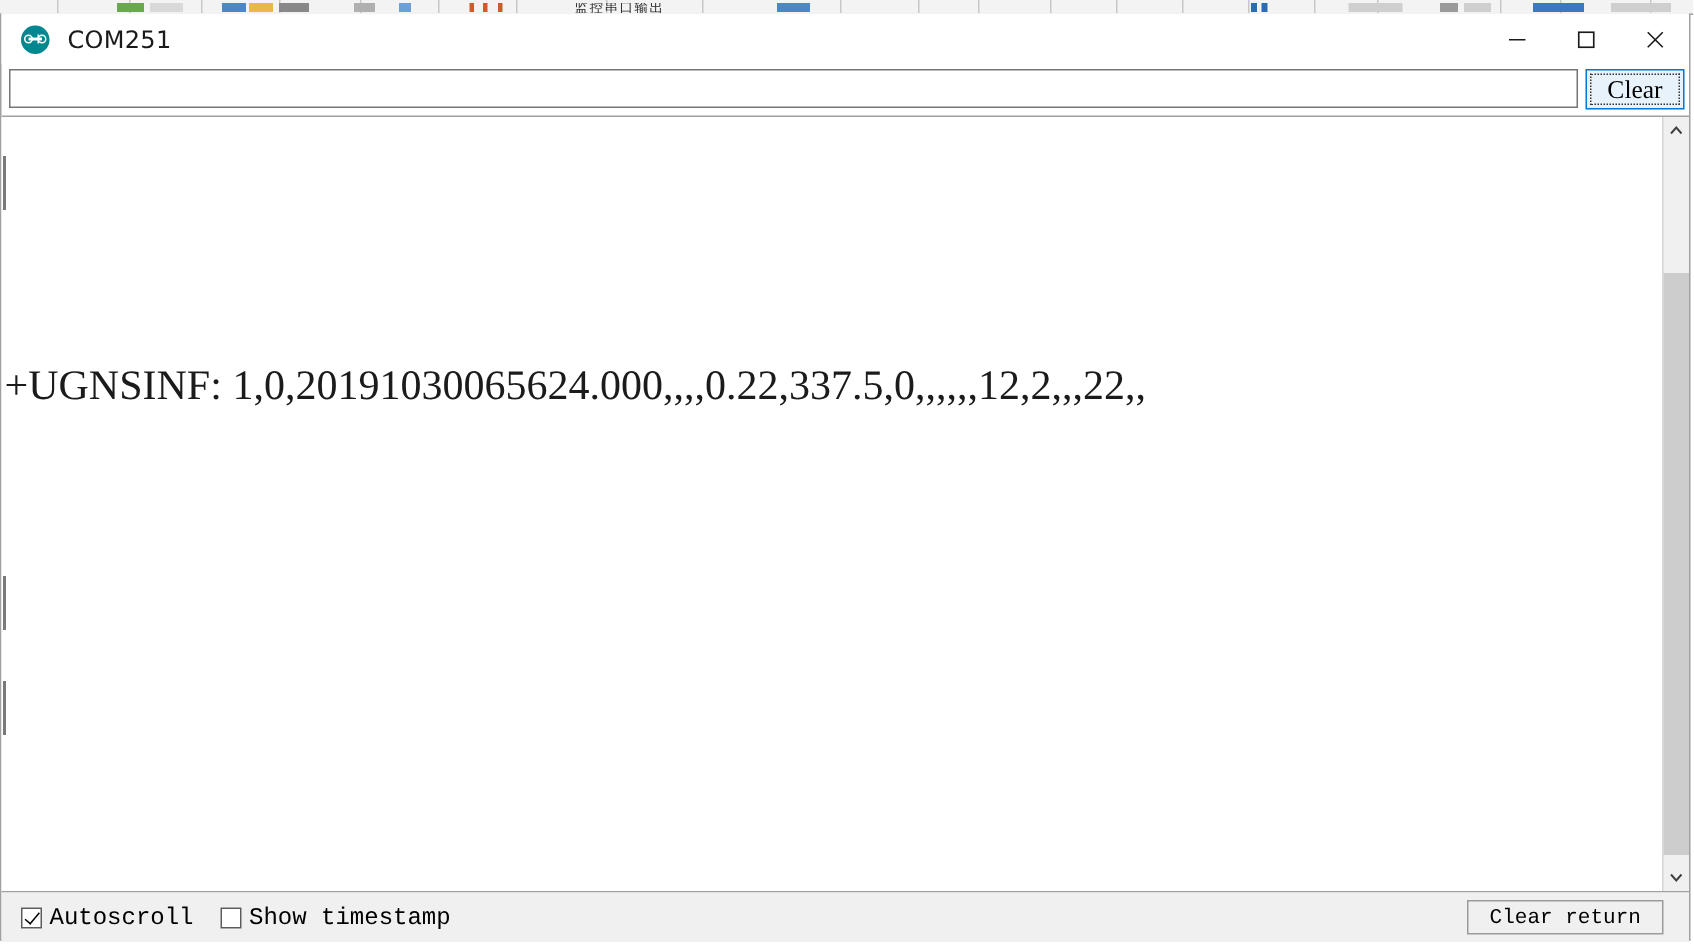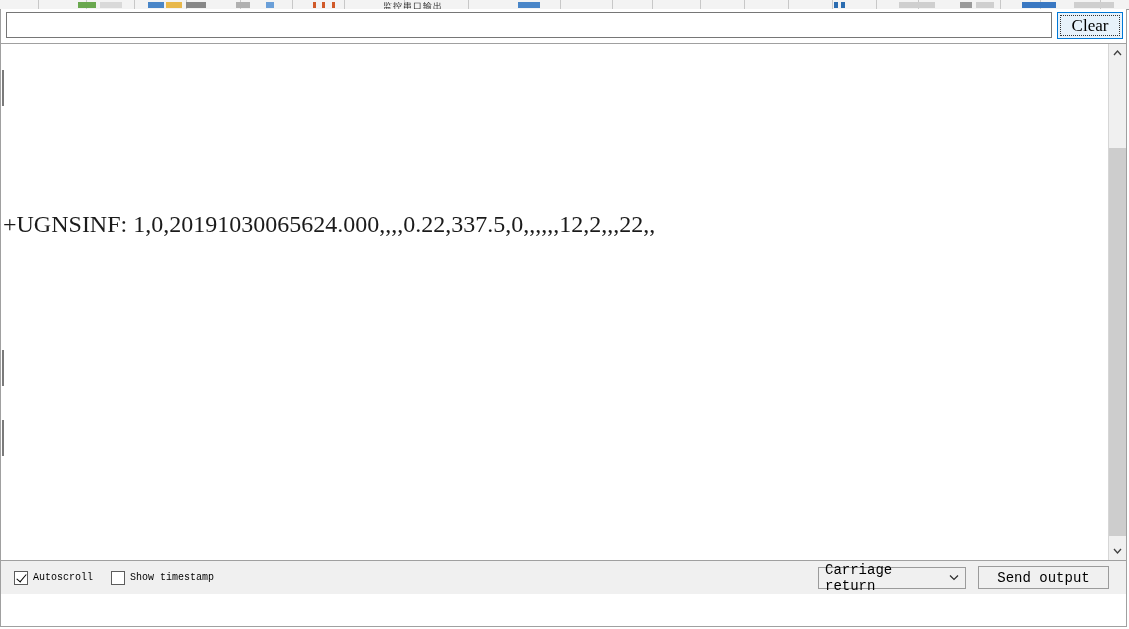"COM251" div.titlebar { html: none -> <div> <div> <div></div> <div></div> </div> <div>COM251</div> <div> <div> <svg> <line></line> </svg> </div> <div> <svg> <rect></rect> </svg> </div> <div> <svg> <line></line> <line></line> </svg> </div> </div> </div> }
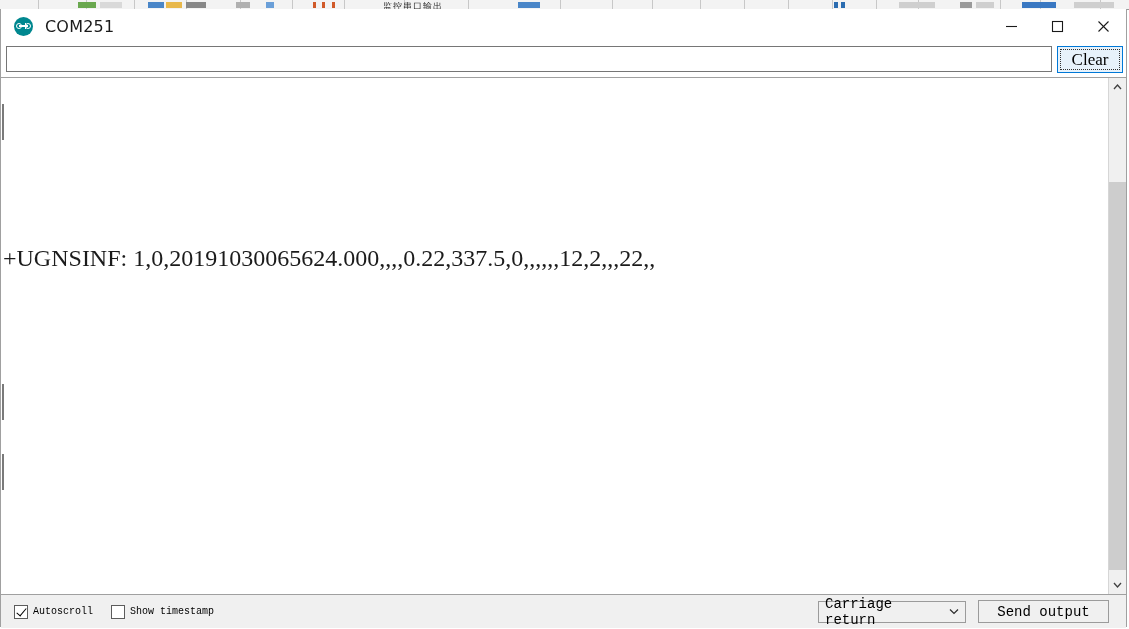"+UGNSINF:" .output-text { font-size: 24px -> 28px }
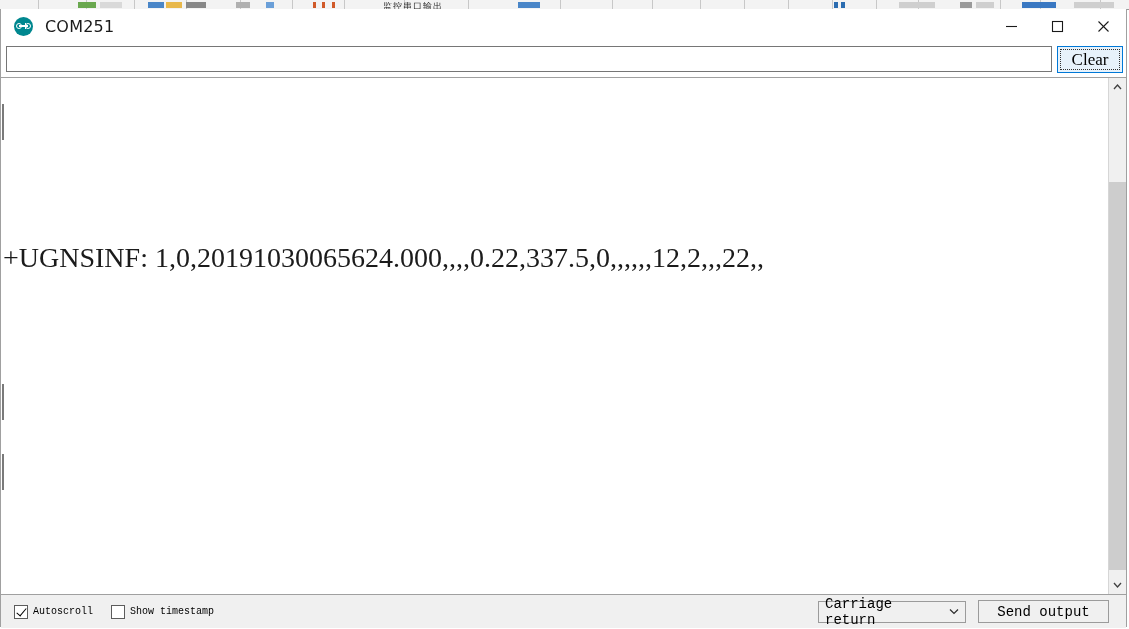"Autoscroll" .chk-wrap { font-size: 10px -> 16px }
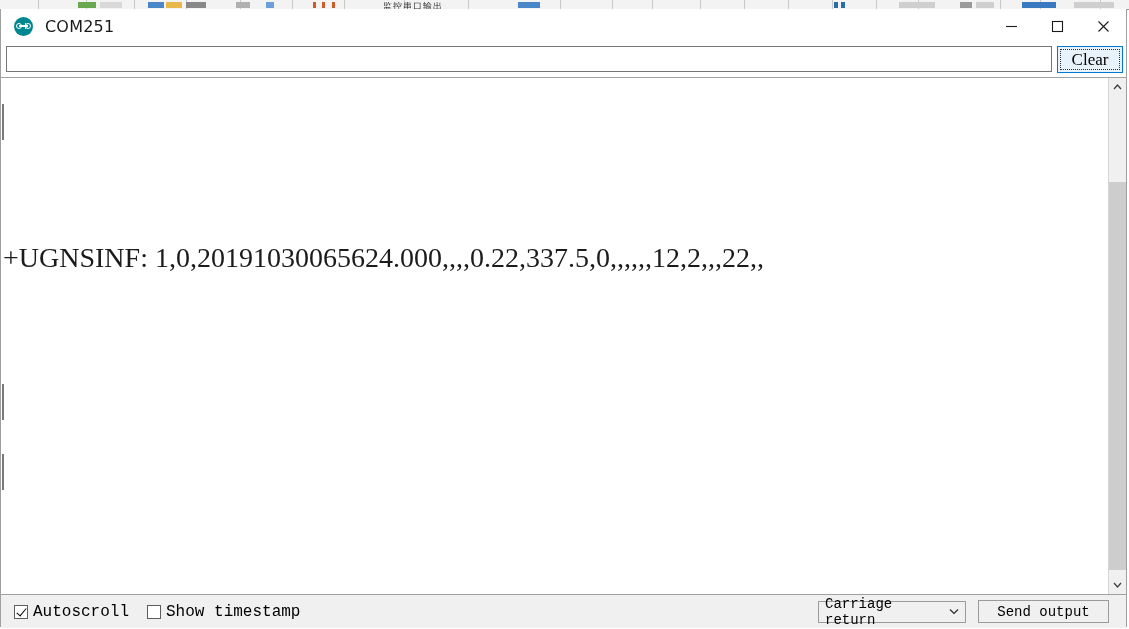"Carriage return" div.combo { html: <div> <span>Carriage return</span> <span> <svg> <polyline></polyline> </svg> </span> </div> -> none }
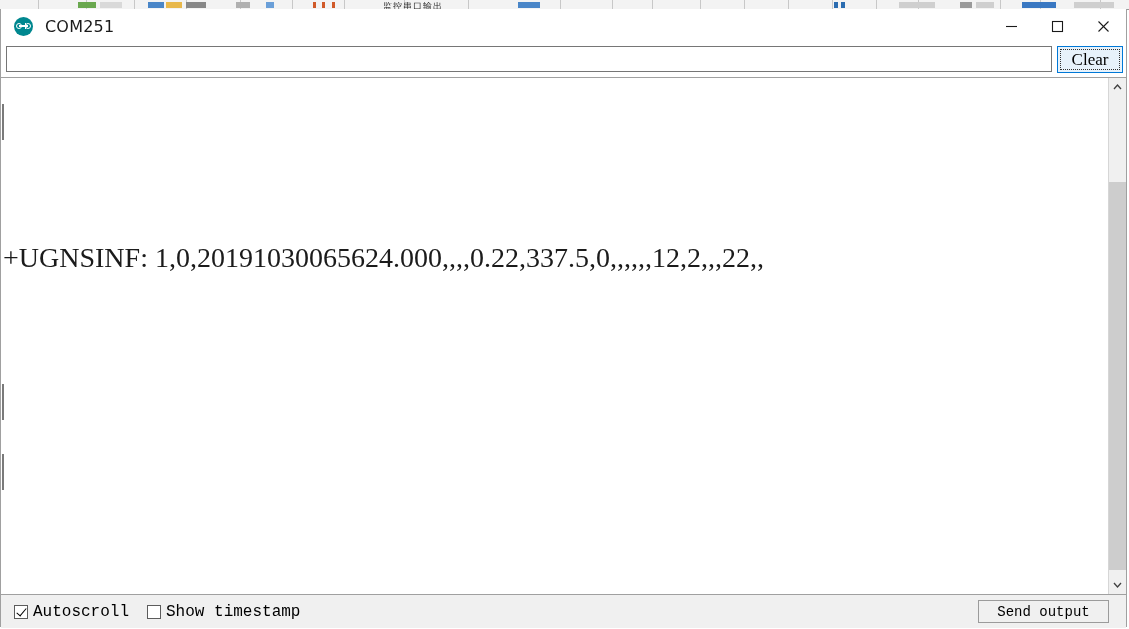"Send output" span { text: Send output -> Clear return }
